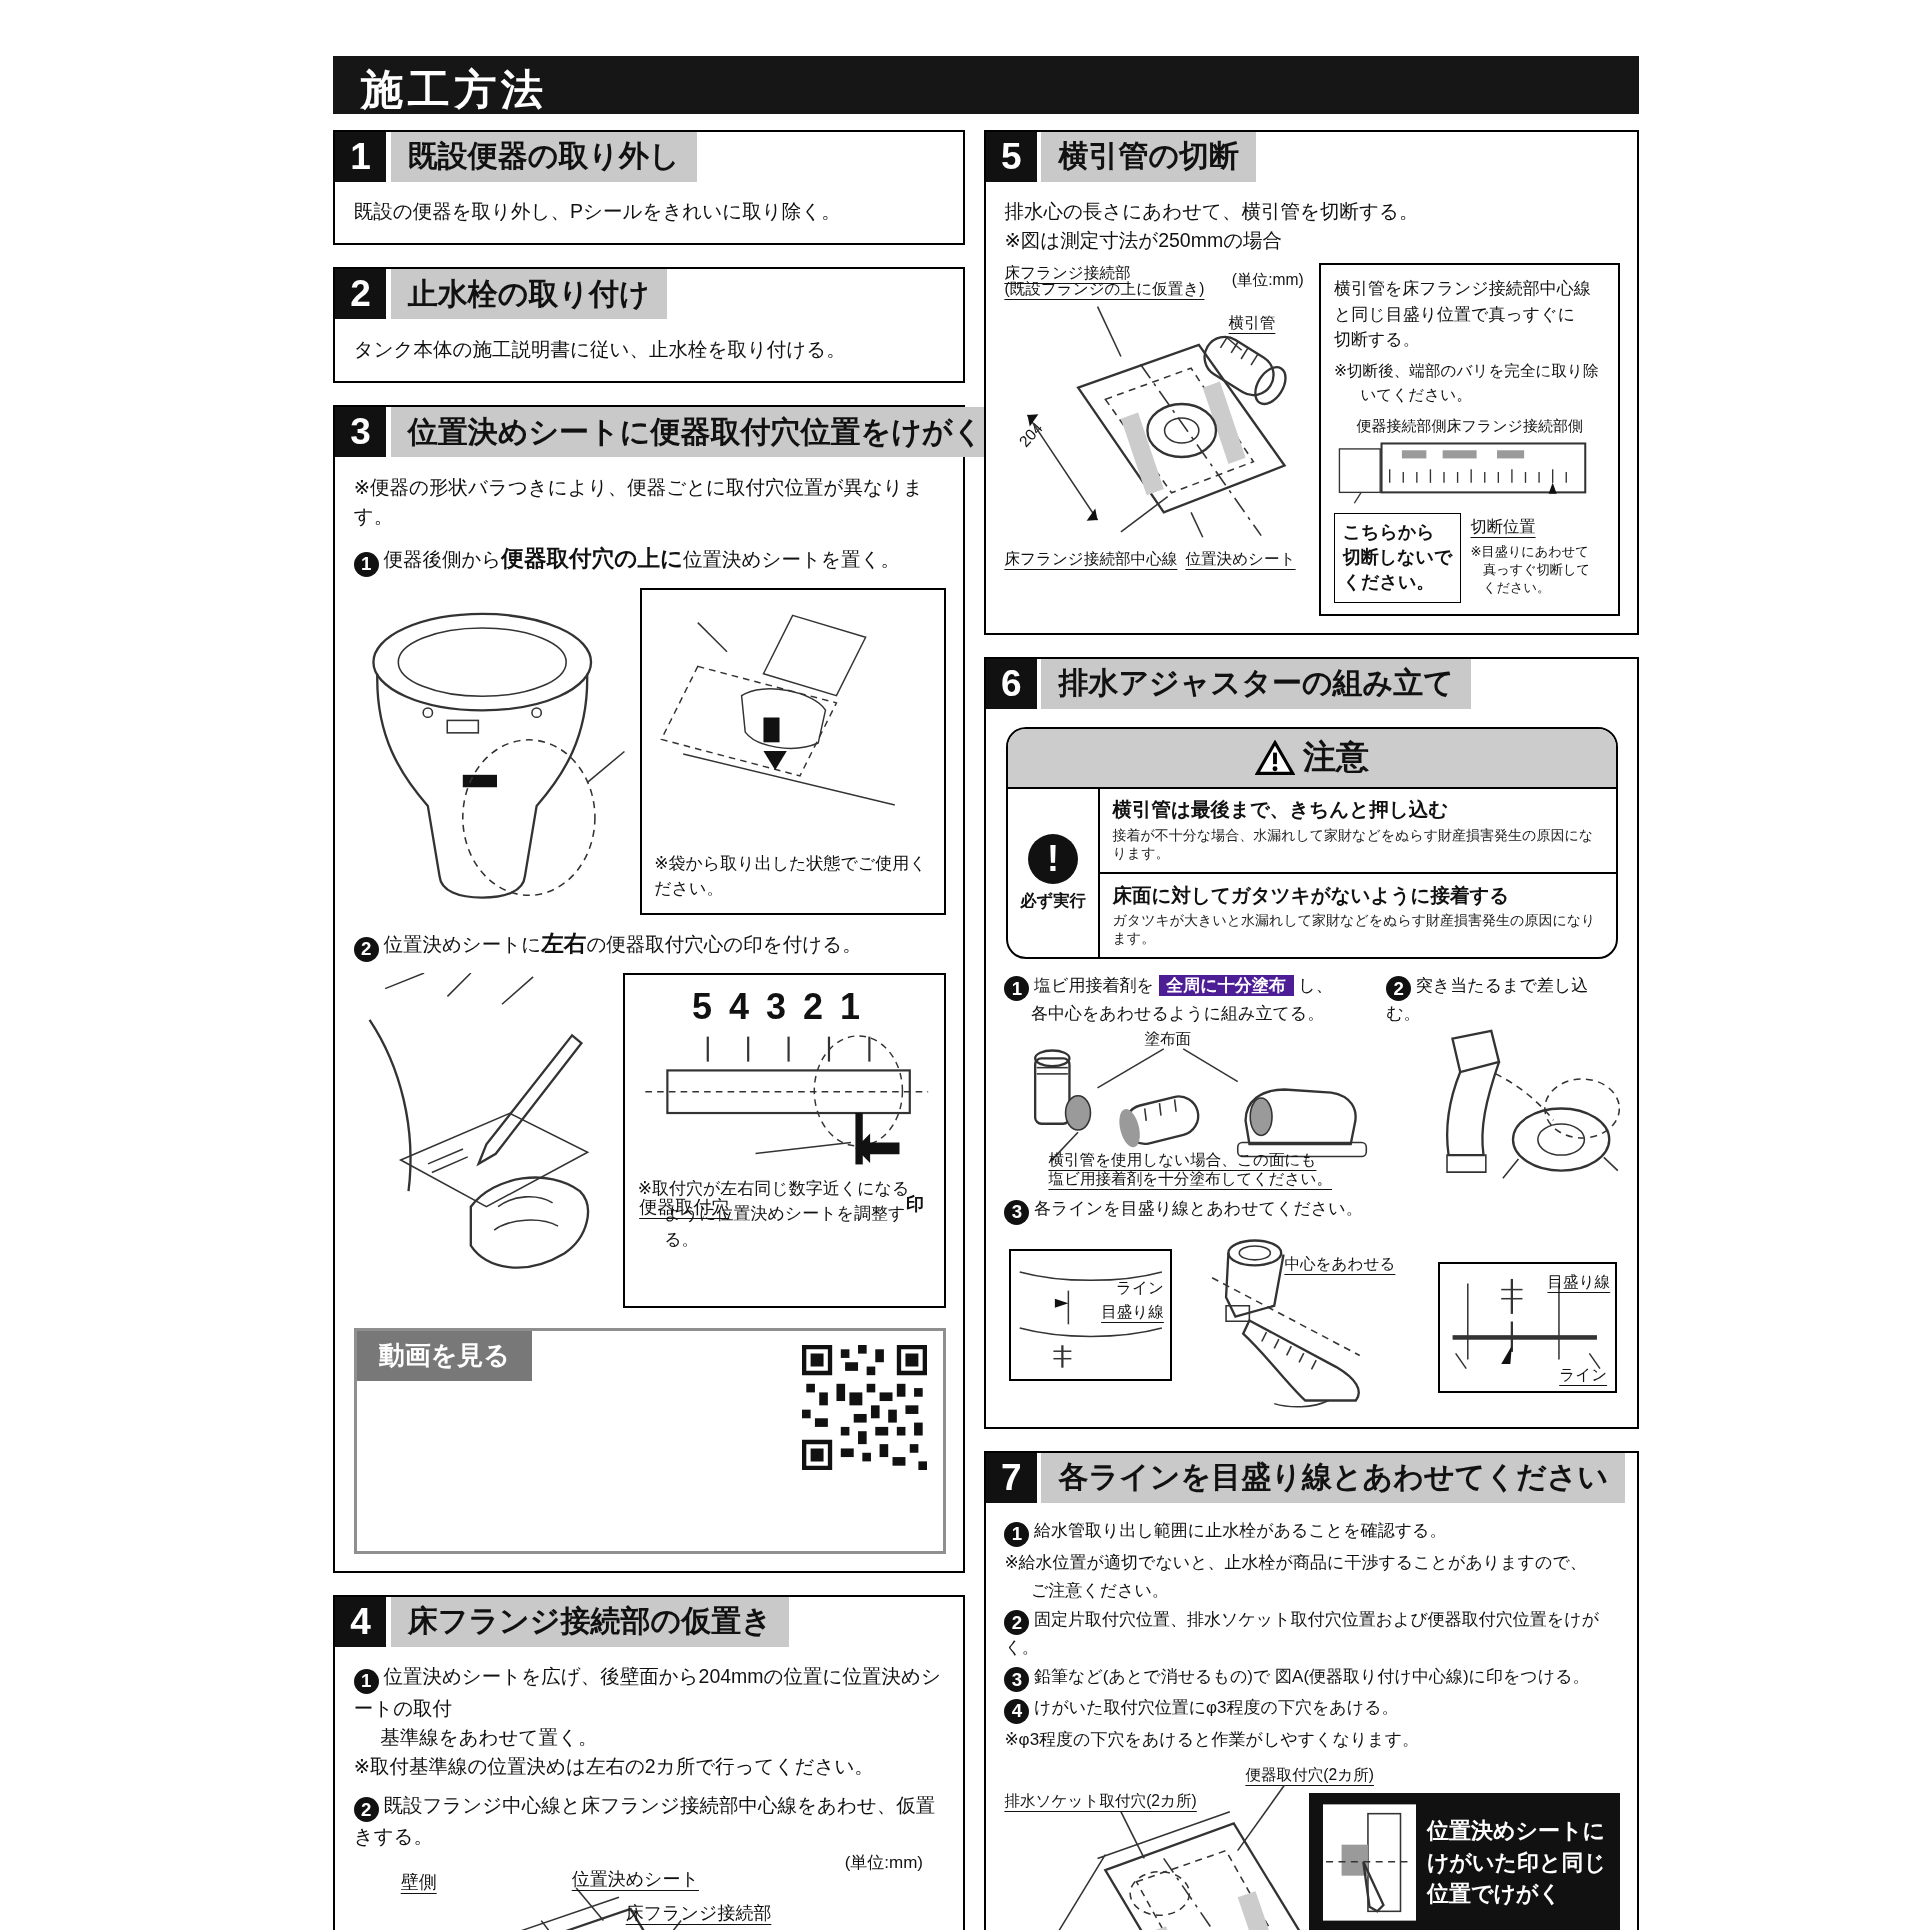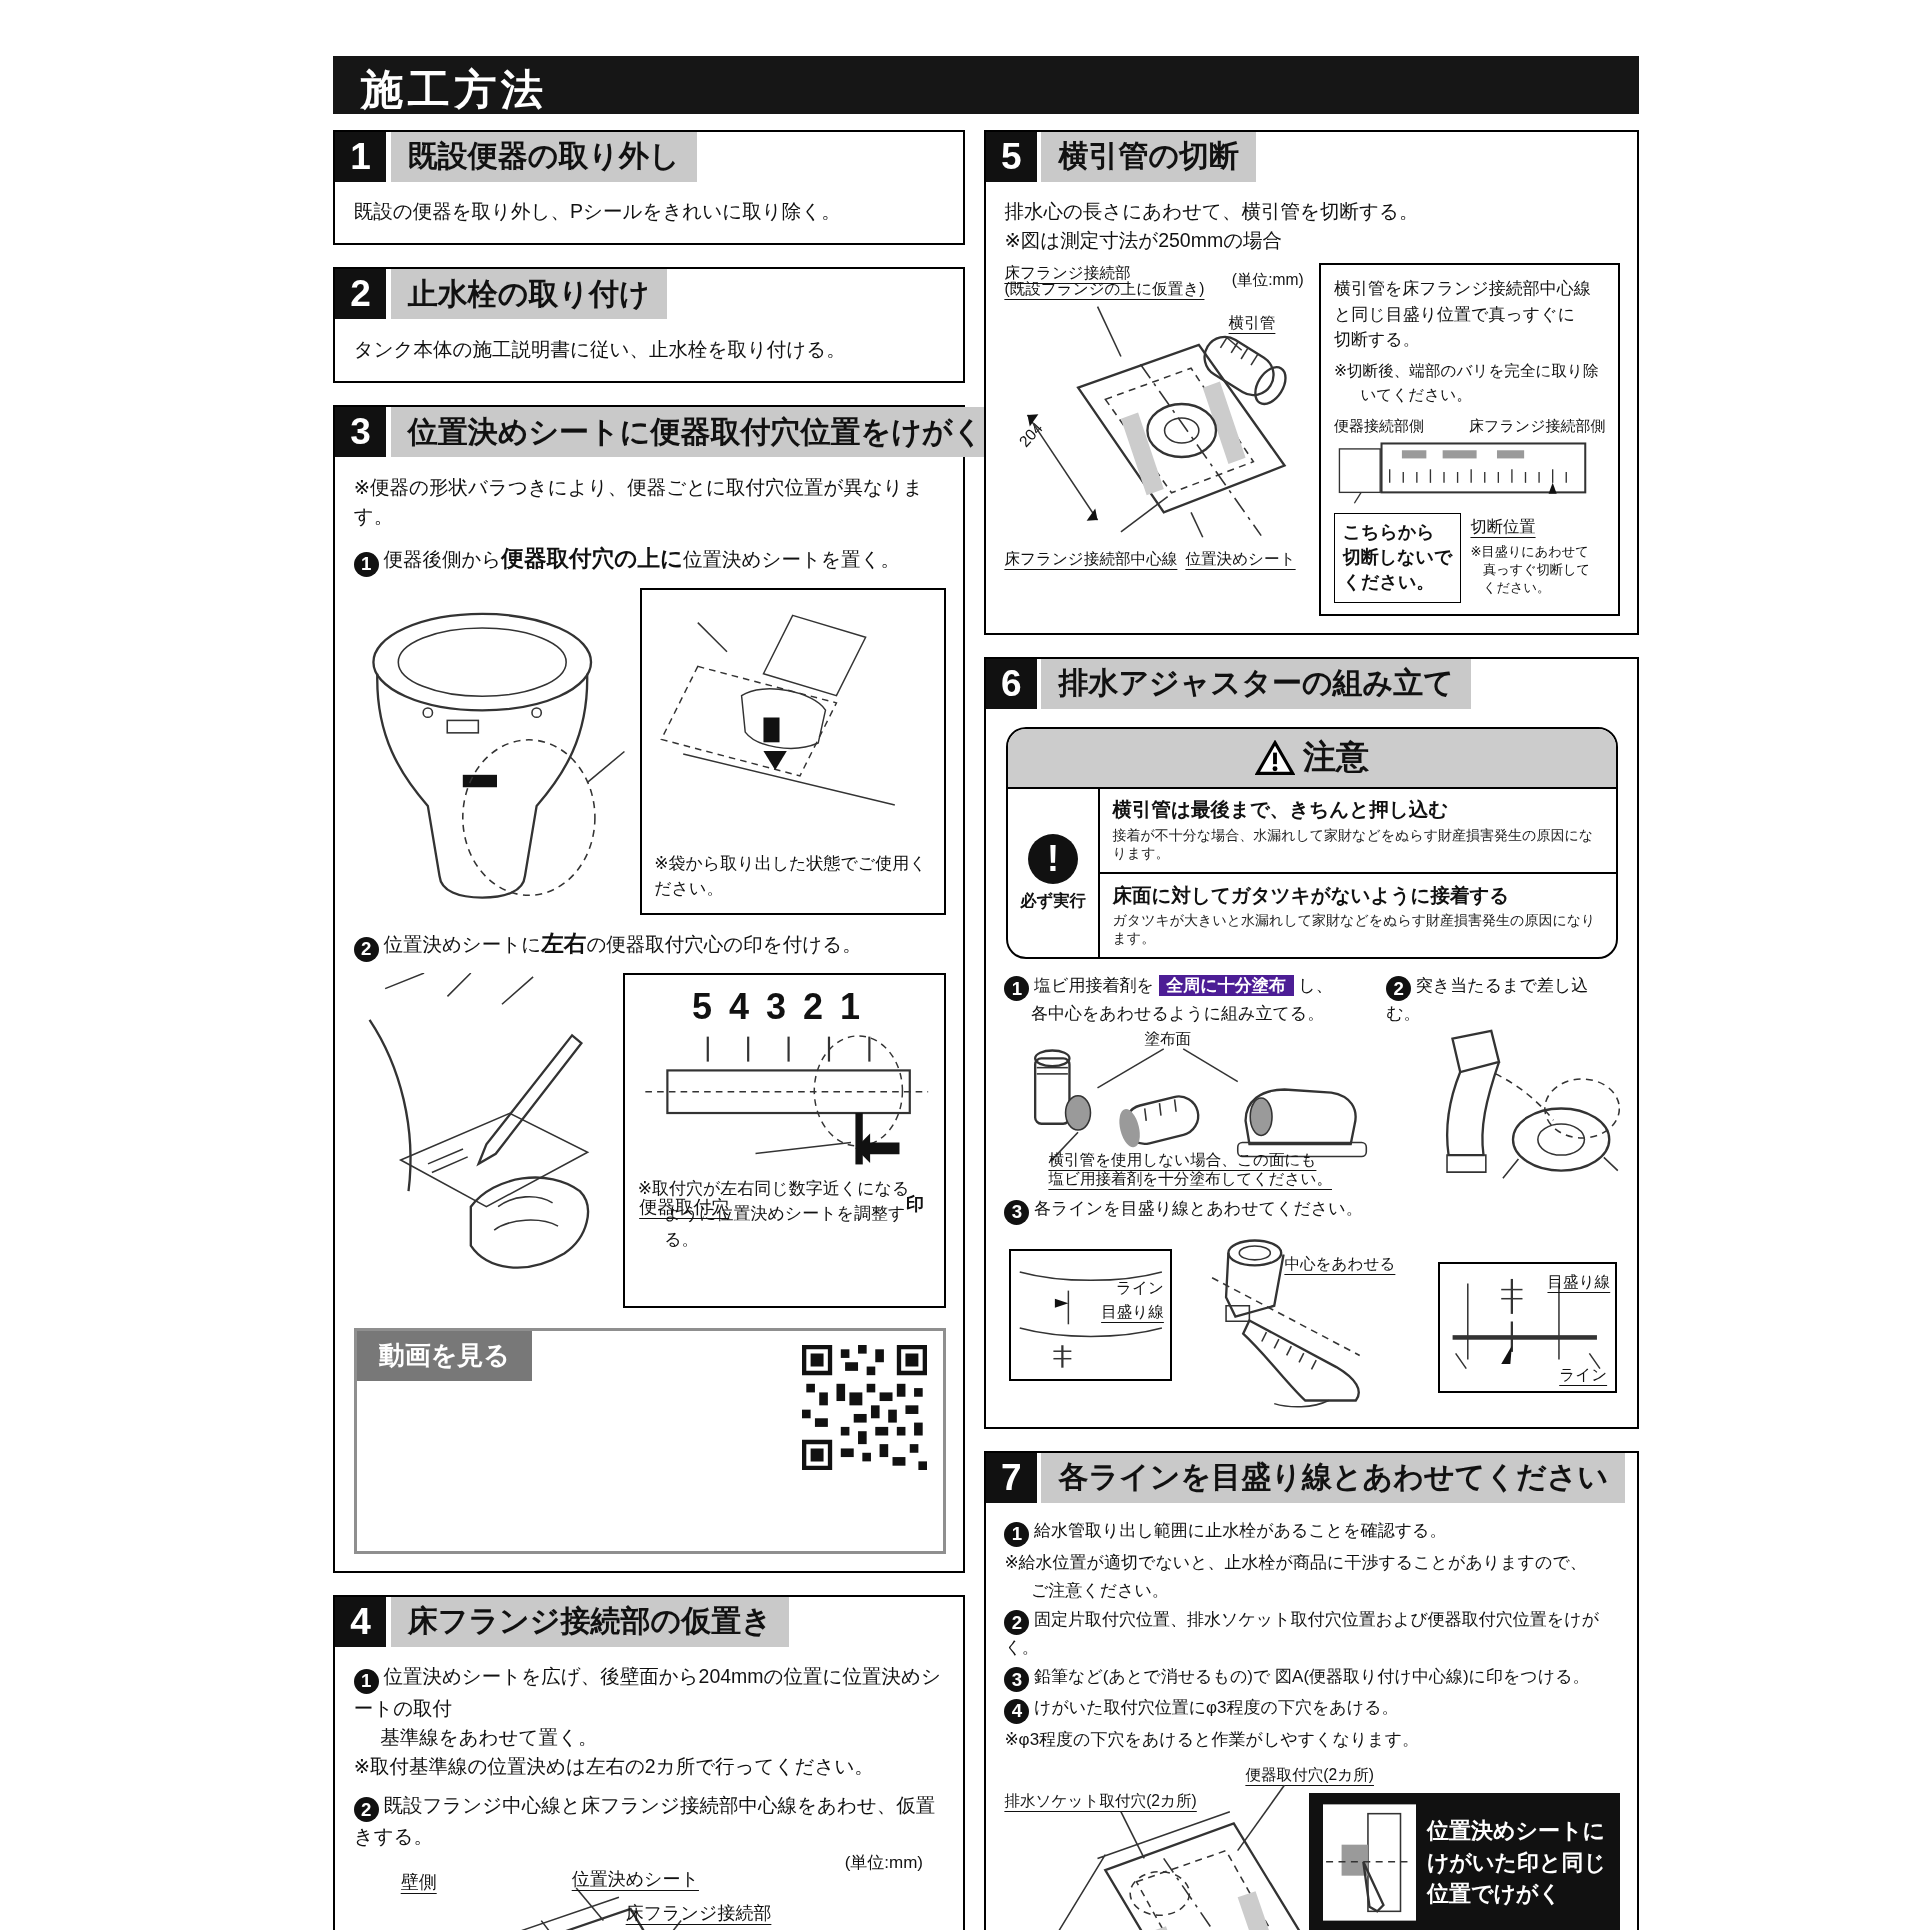"便器接続部側" div { justify-content: space-between -> center }
